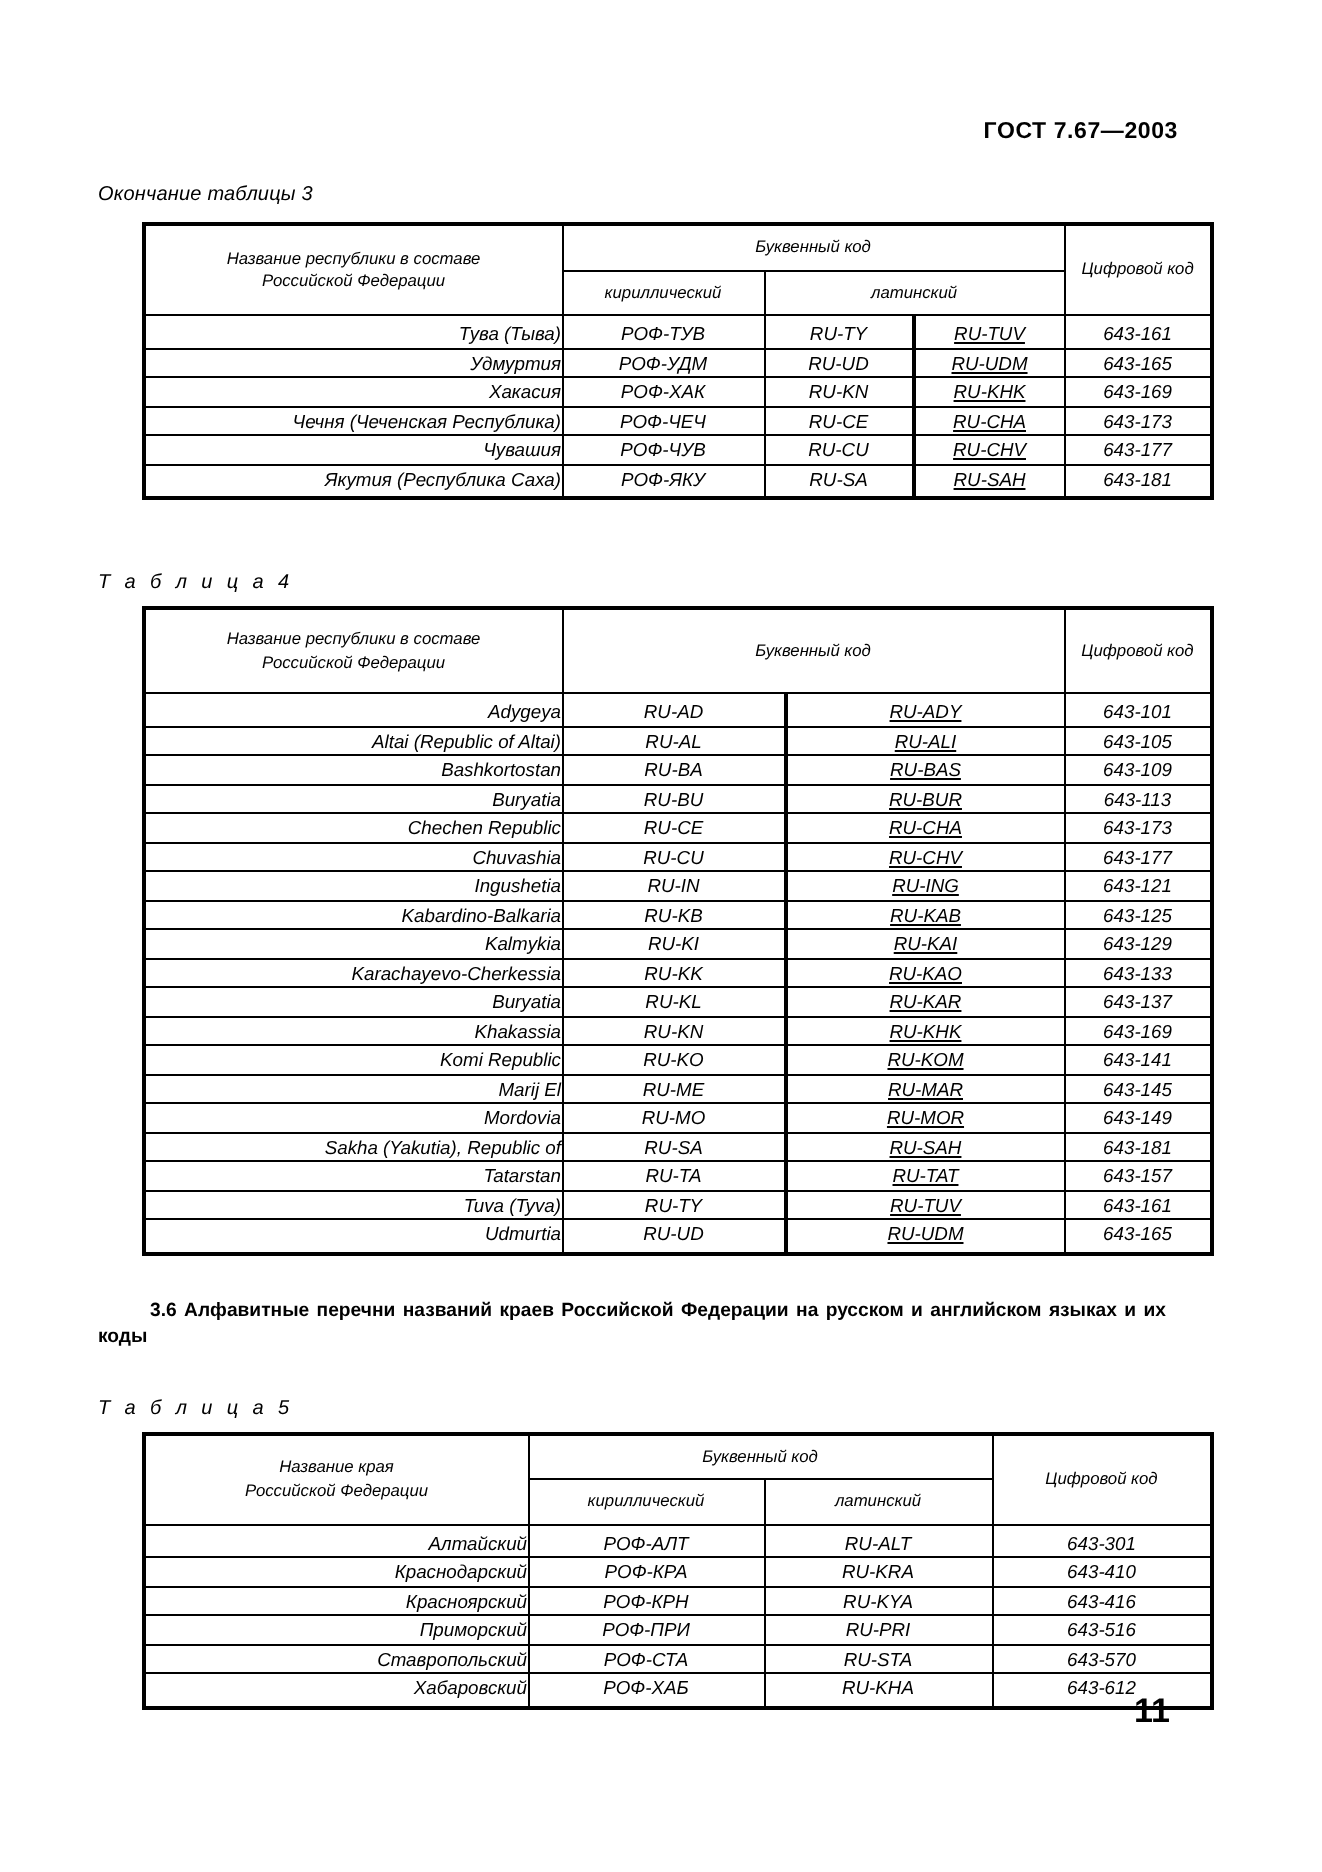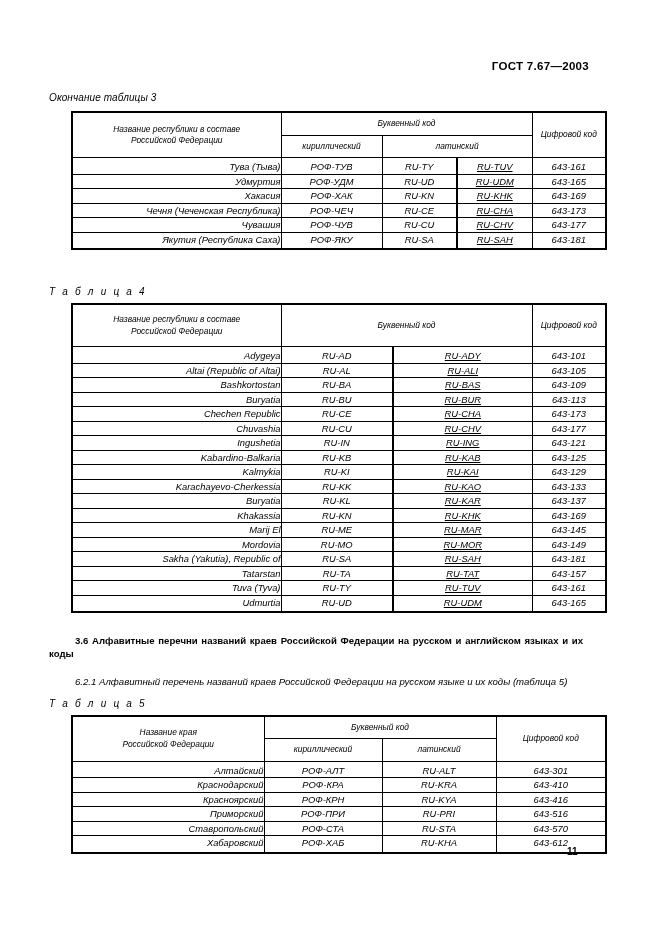"Komi Republic" tr { html: none -> <tr> <td>Komi Republic</td> <td>RU-KO</td> <td>RU-KOM</td> <td>643-141</td> </tr> }
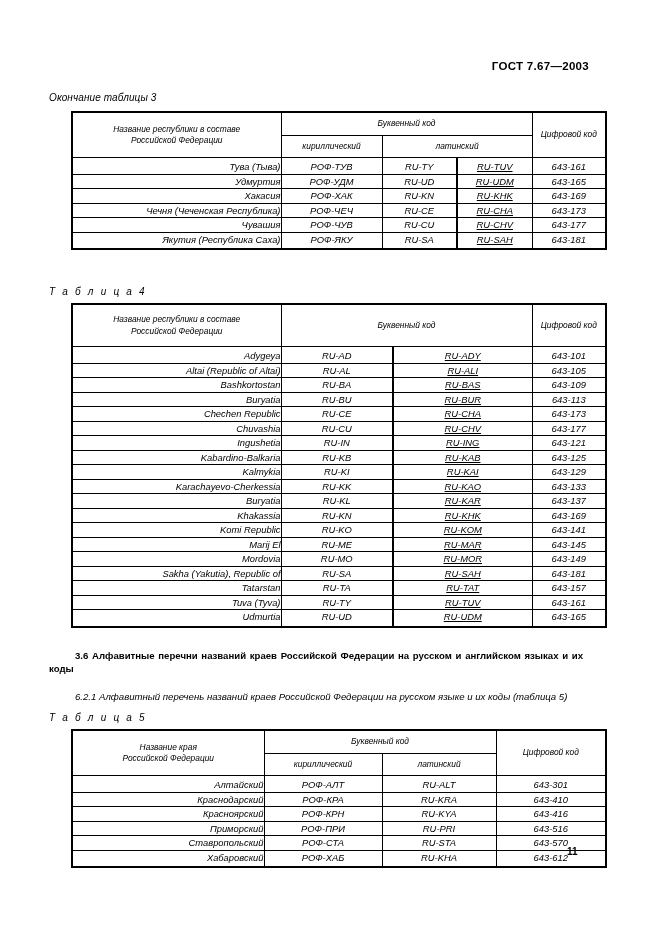"6.2.1 Алфавитный перечень названий краев" p.para { html: <p>6.2.1 Алфавитный перечень названий краев Российской Федерации на русском языке и их коды (таблица 5)</p> -> none }
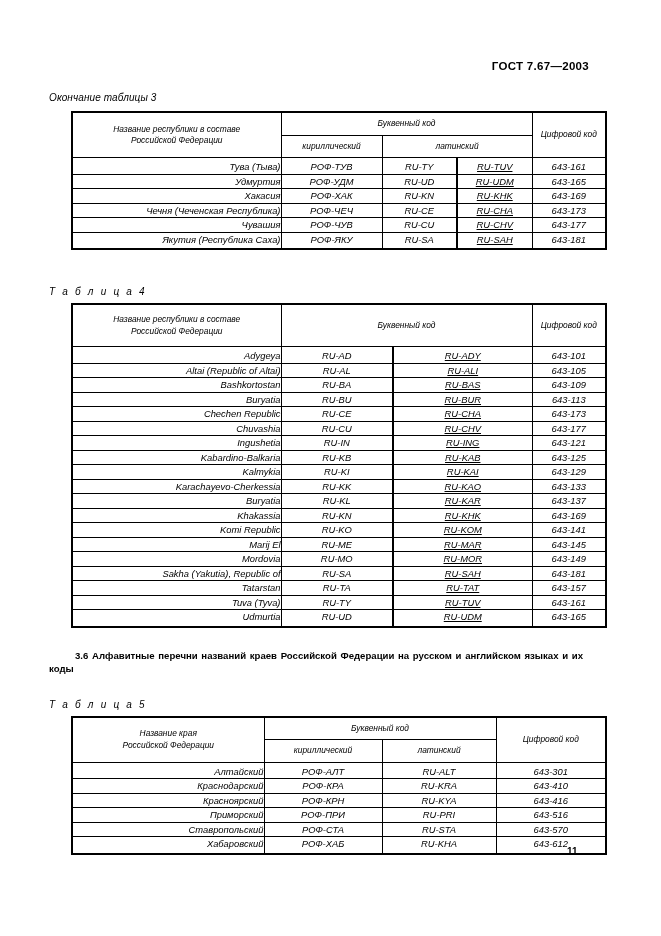"11" .folio { font-size: 10px -> 17px }
